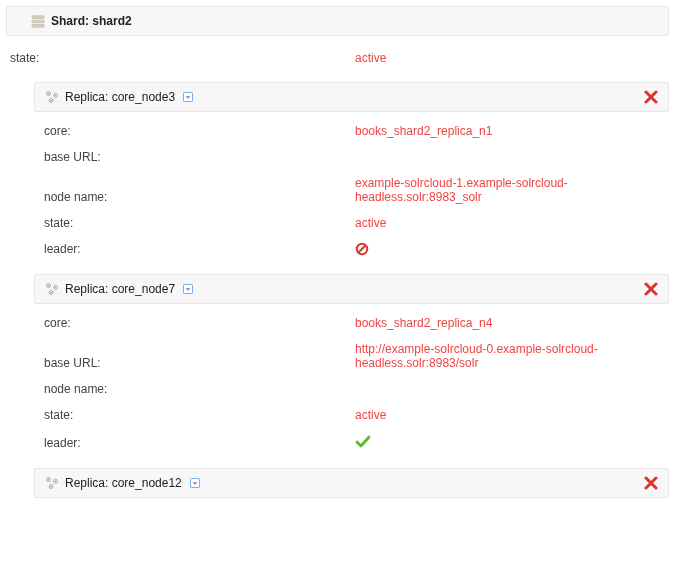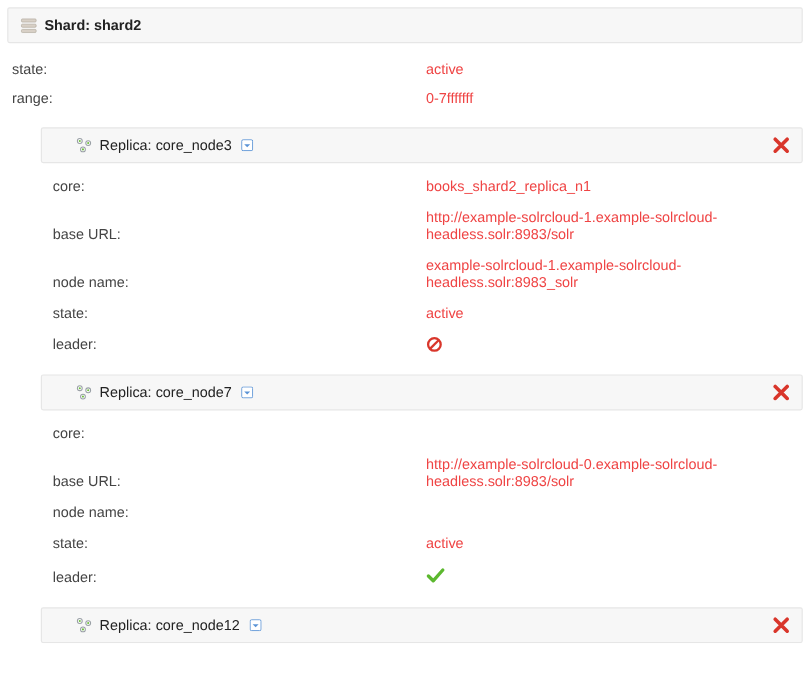"Shard: shard2" .shard-header { padding: 7px 10px -> 7px 24px }
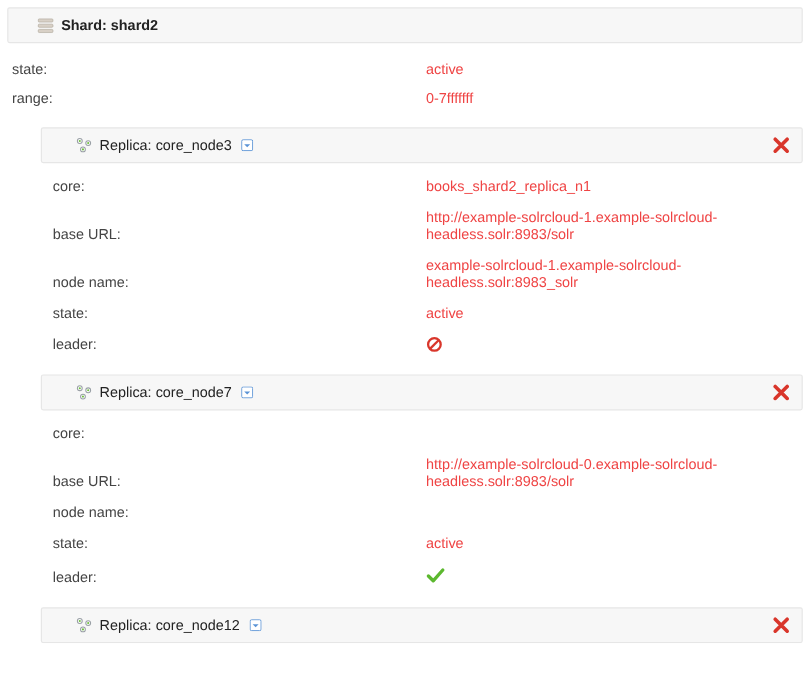"range:" div.kv-row { html: <div> <div>range:</div> <div>0-7fffffff</div> </div> -> none }
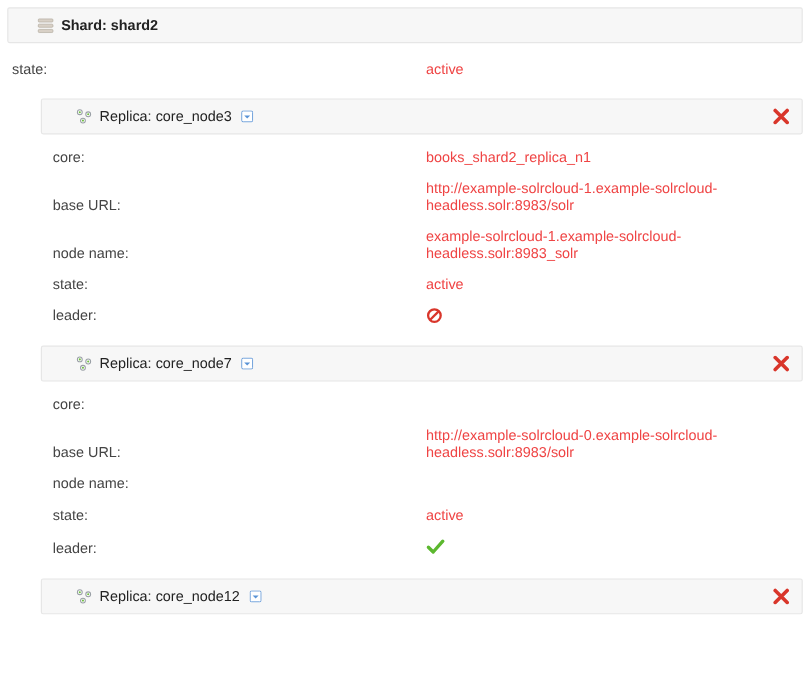"Replica: core_node3" .replica-header { padding: 7px 28px -> 7px 10px }
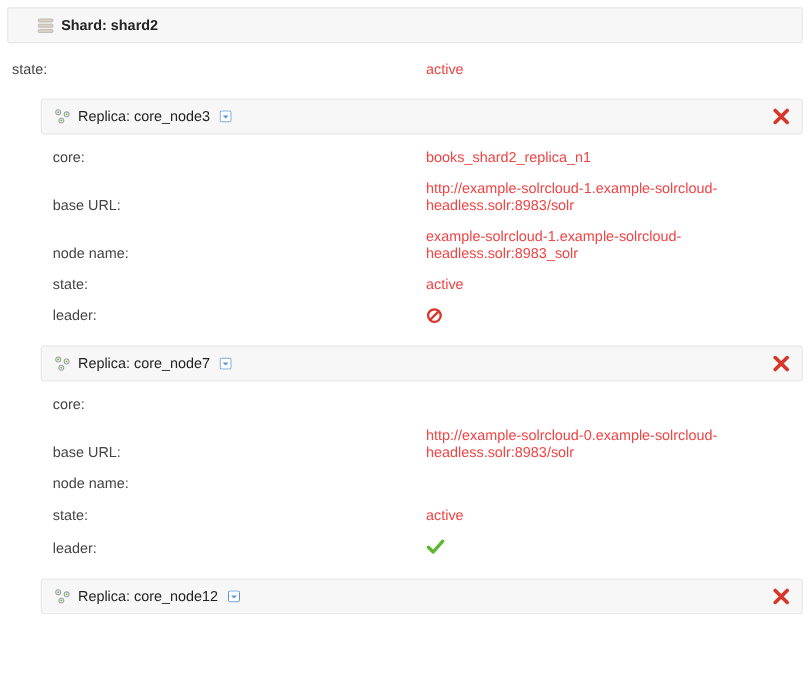"http://example-solrcloud-1.example-solrc" div.kv-val { html: <div>http://example-solrcloud-1.example-solrcloud-headless.solr:8983/solr</div> -> none }
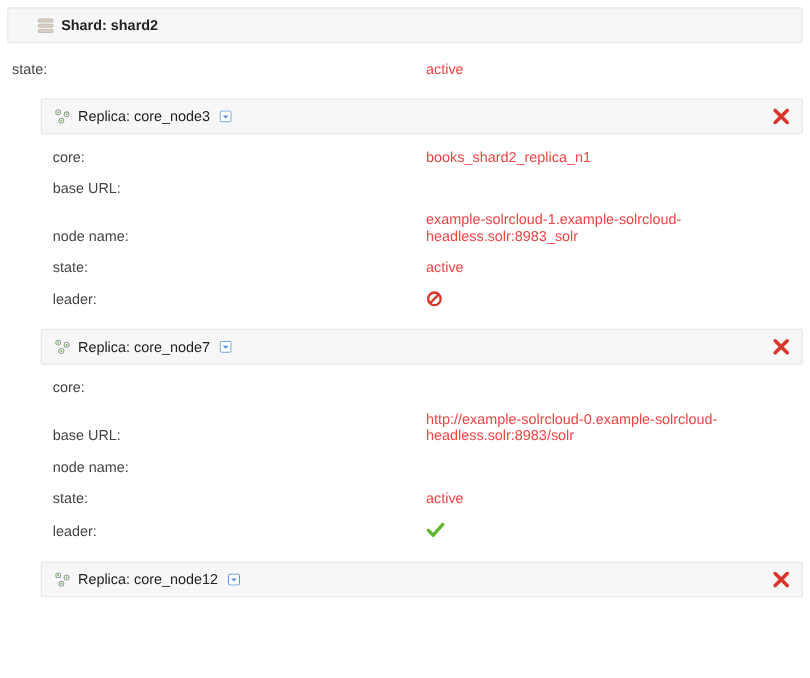"books_shard2_replica_n4" div.kv-val { html: none -> <div>books_shard2_replica_n4</div> }
